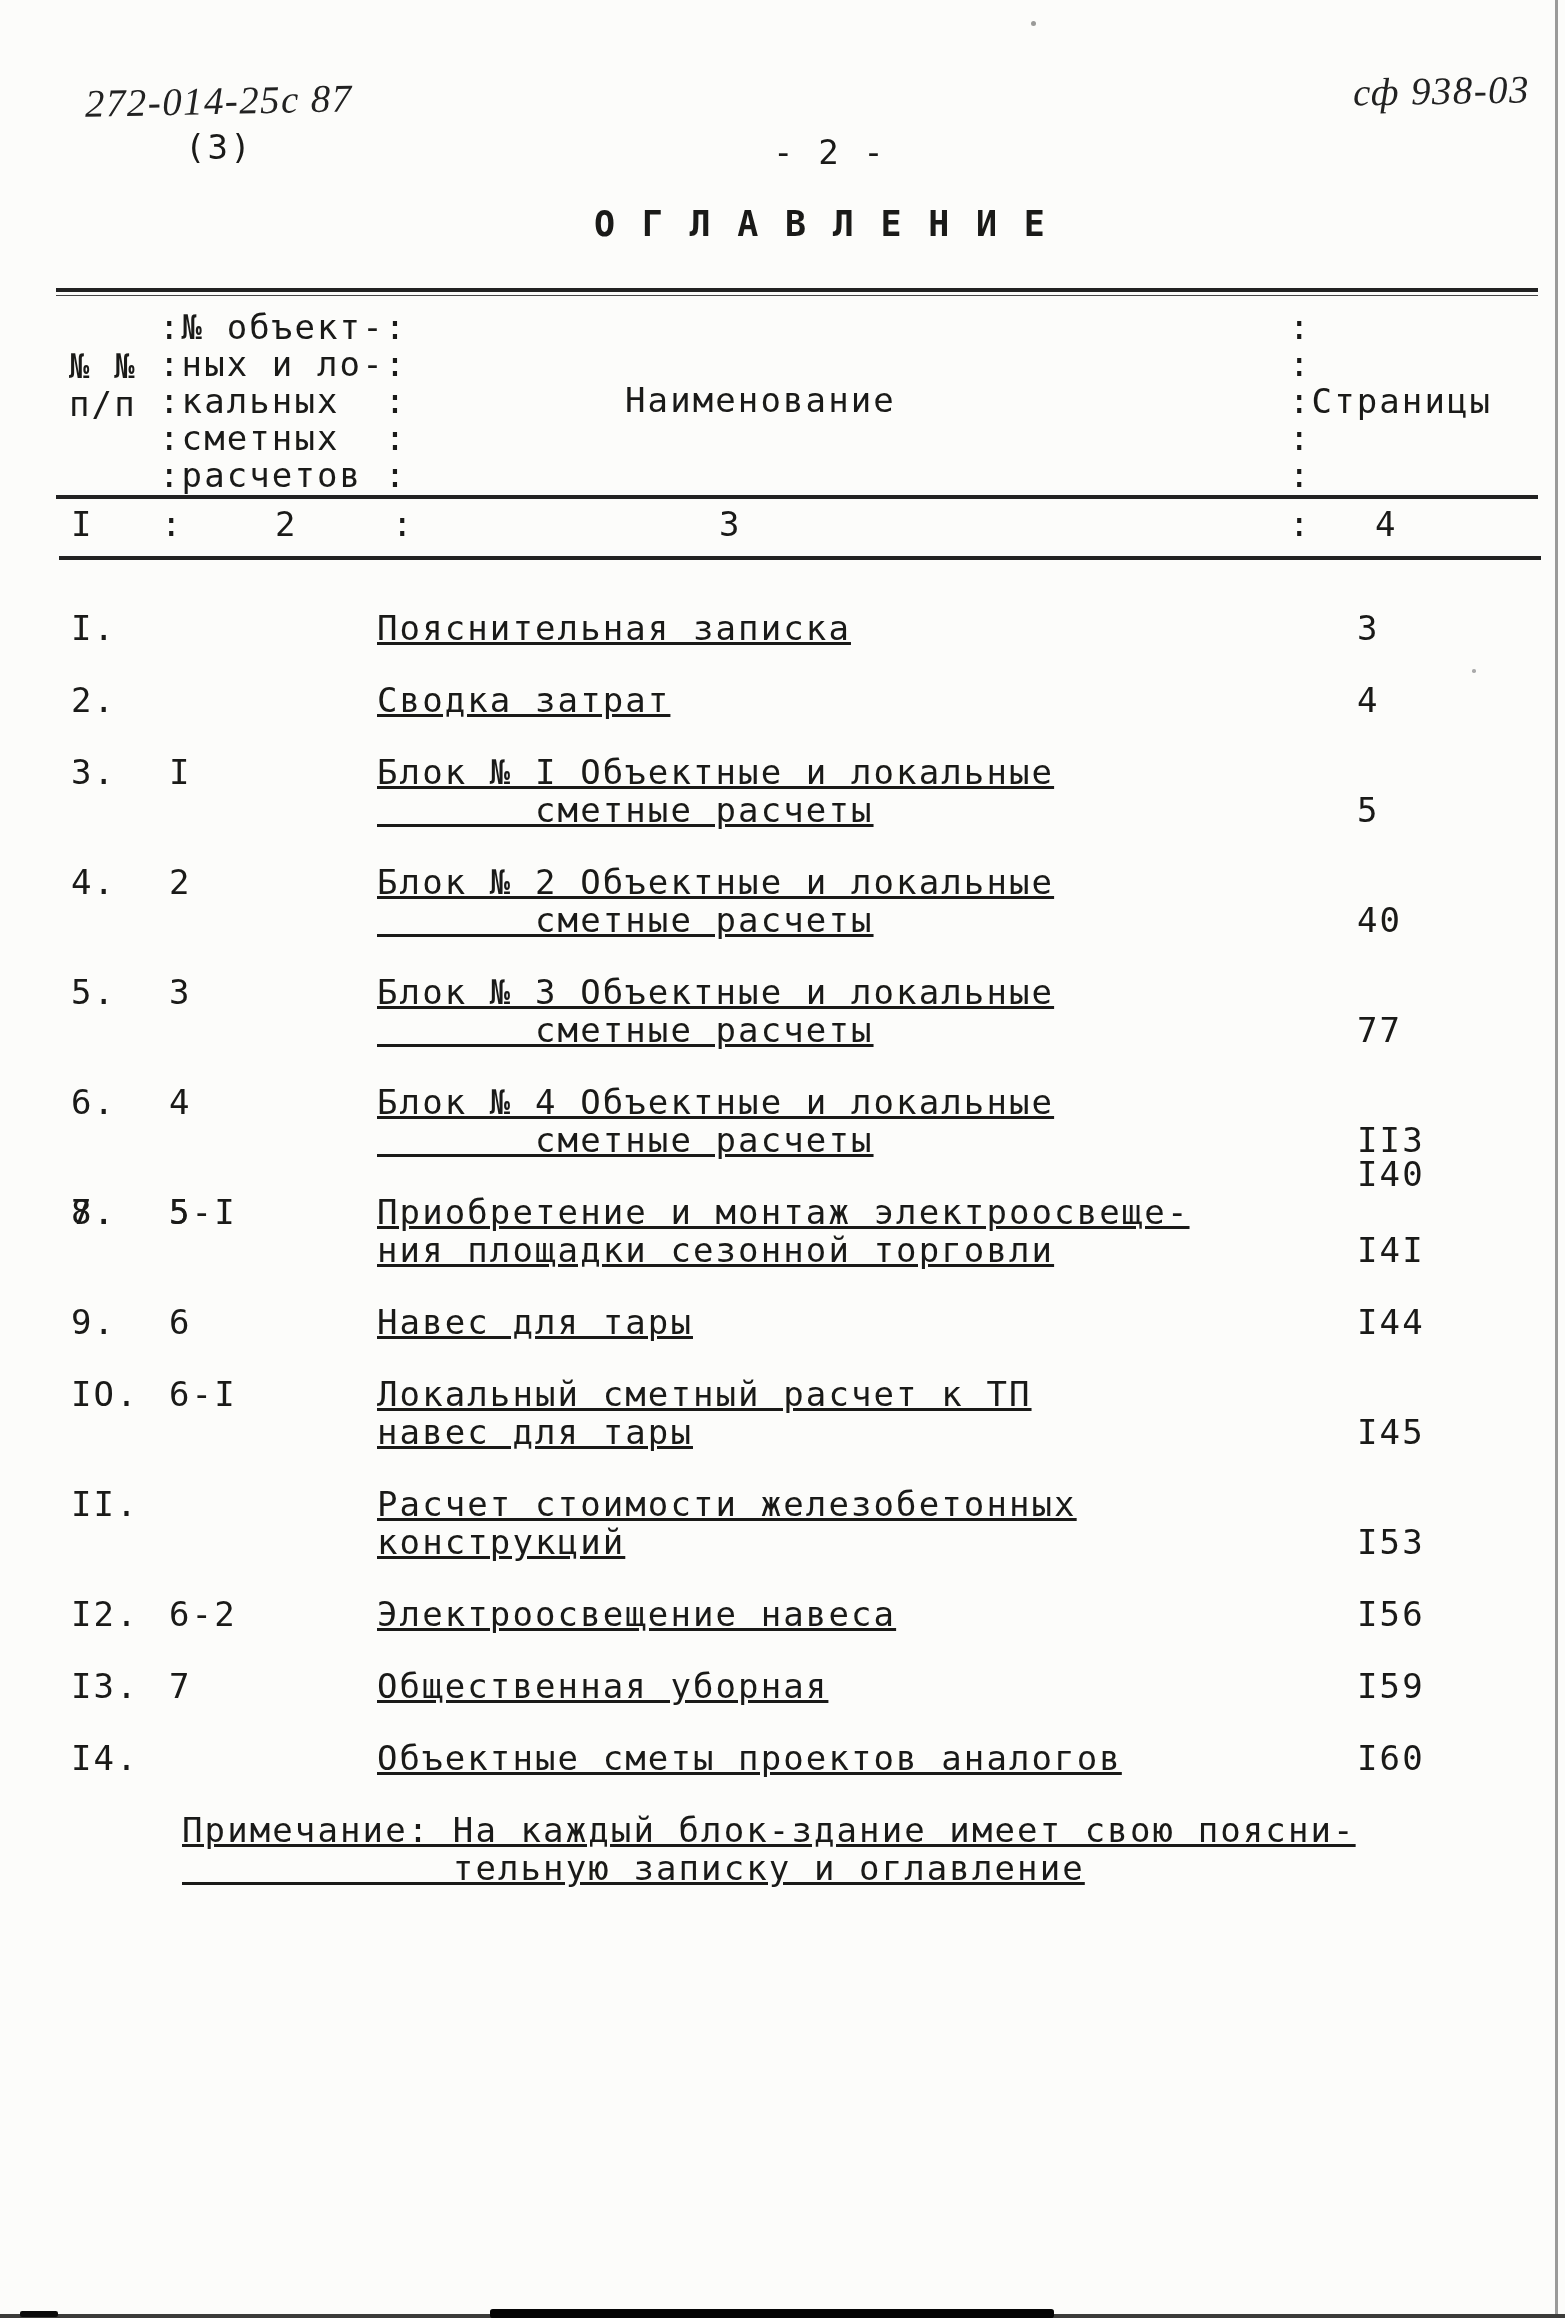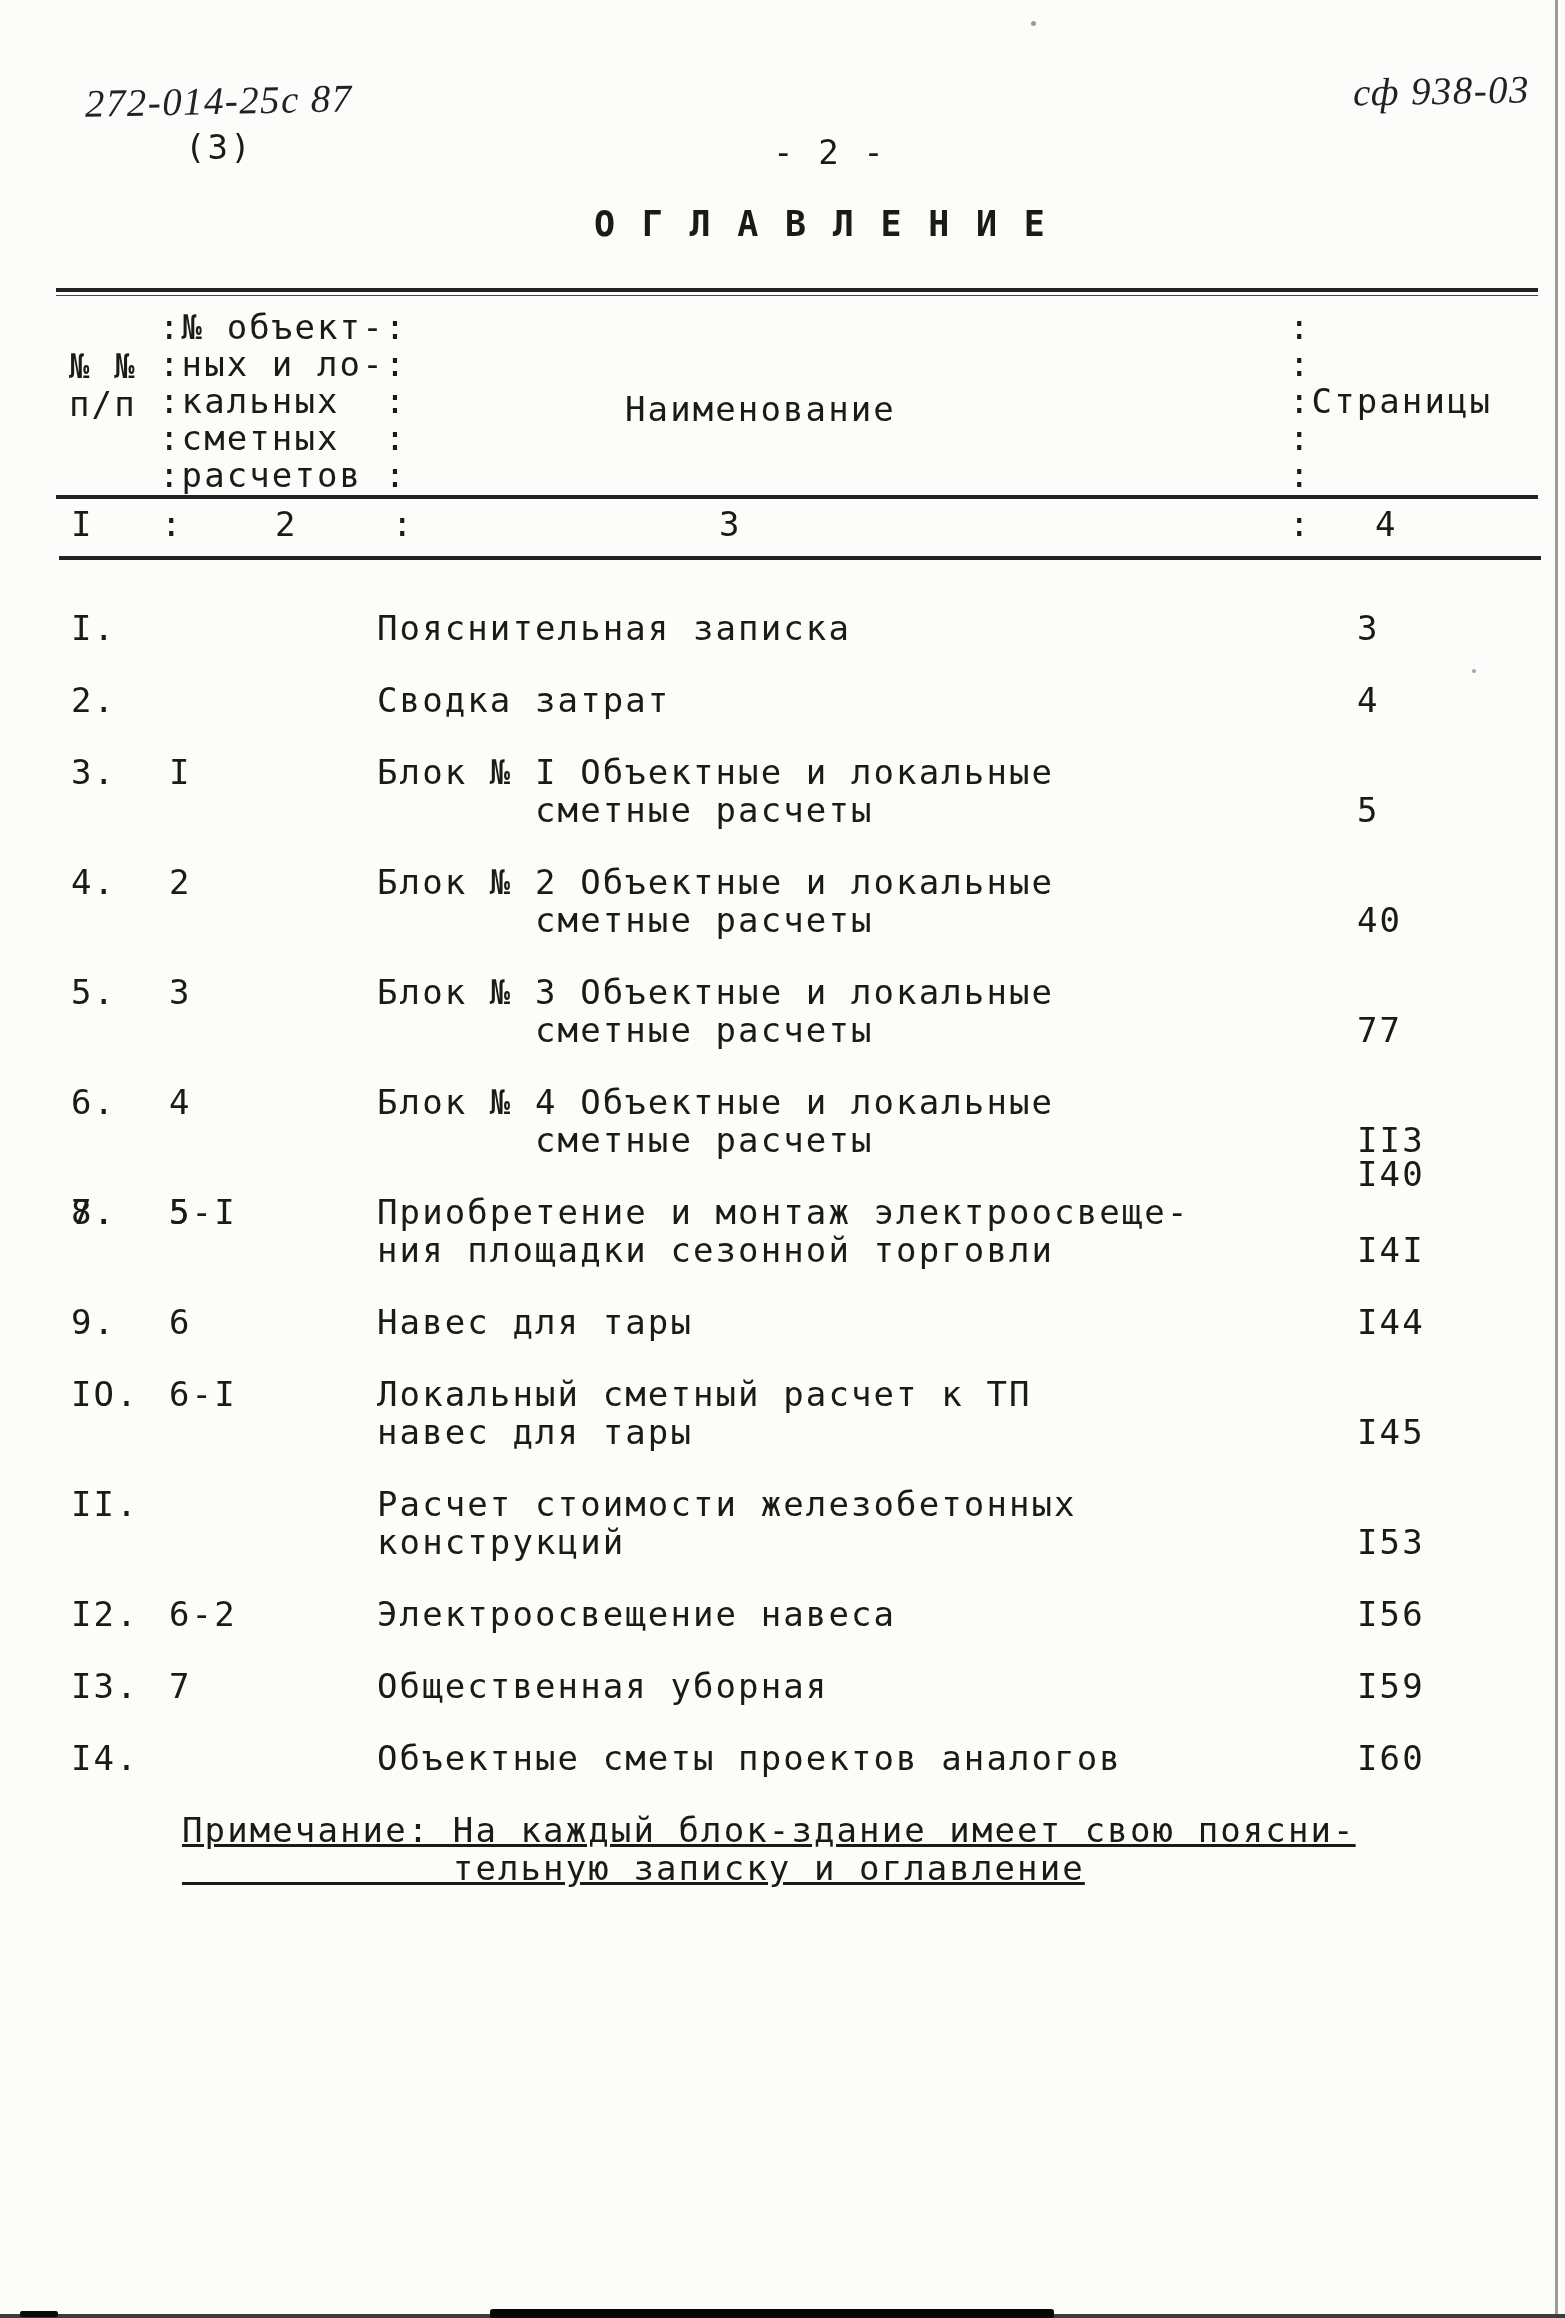"Наименование" div.abs { top: 390px -> 381px }
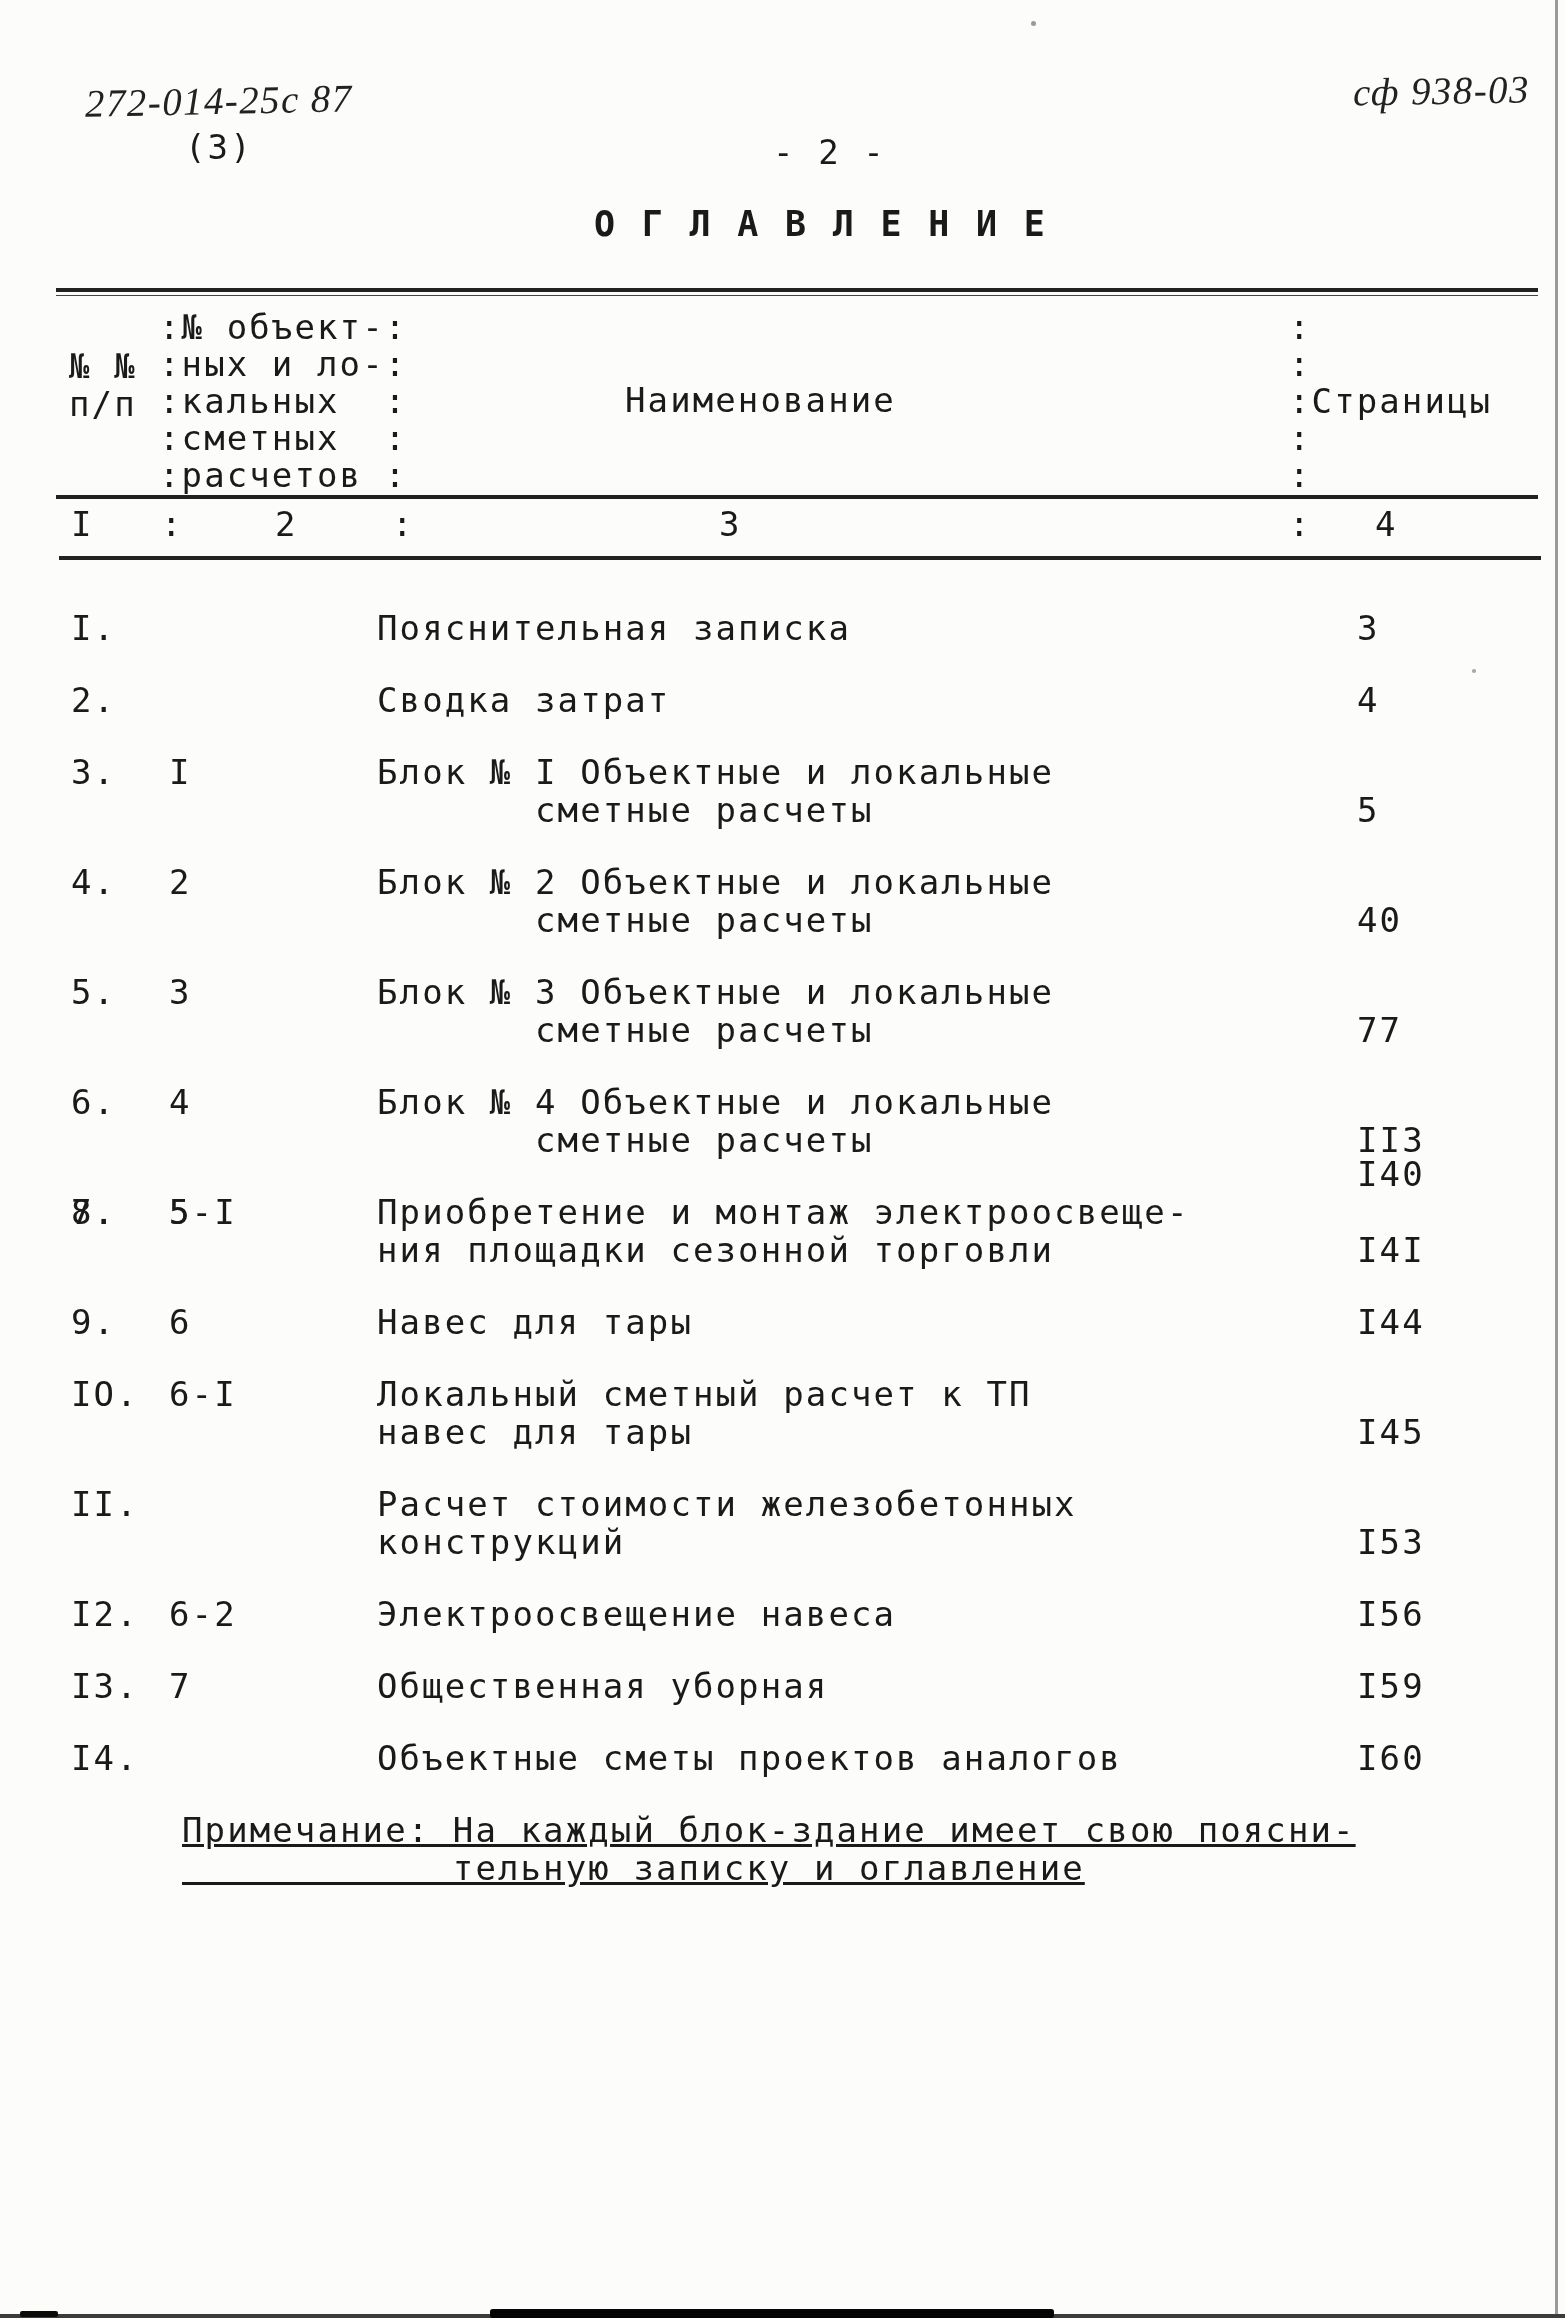"Пояснительная записка" .row .c3 { text-decoration: none -> underline }
